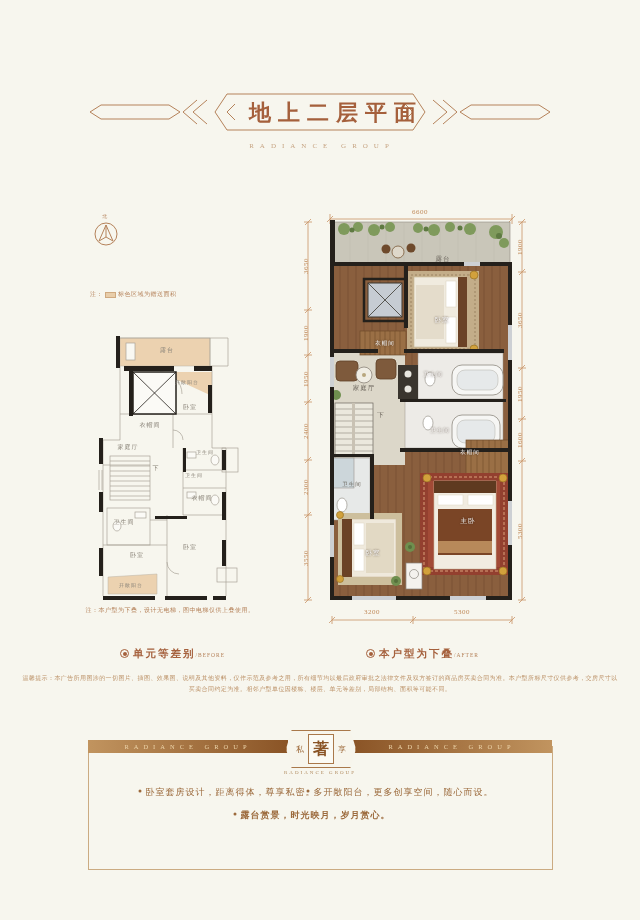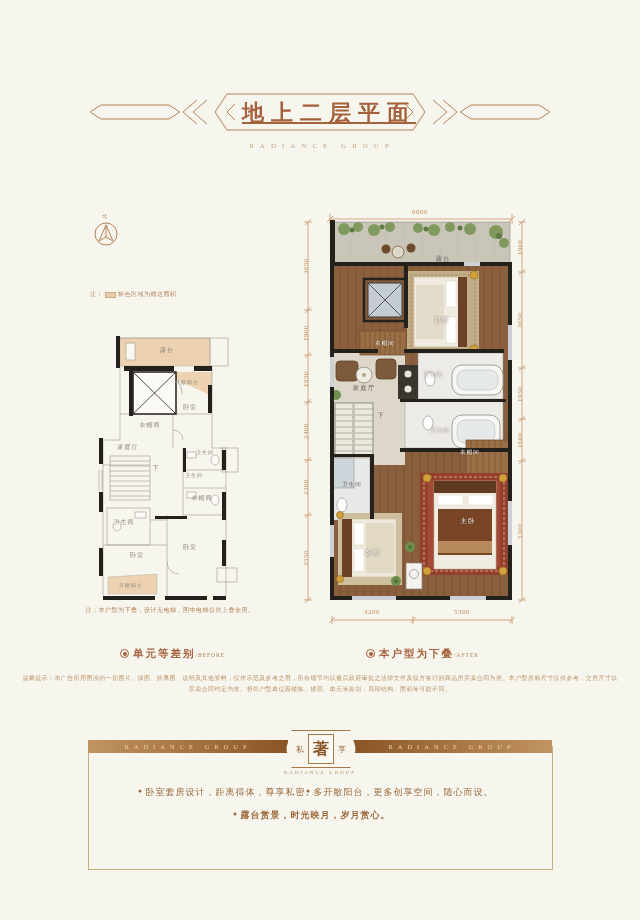"地上二层平面" span.abs { left: 329px -> 336px; text-decoration: underline -> none }
